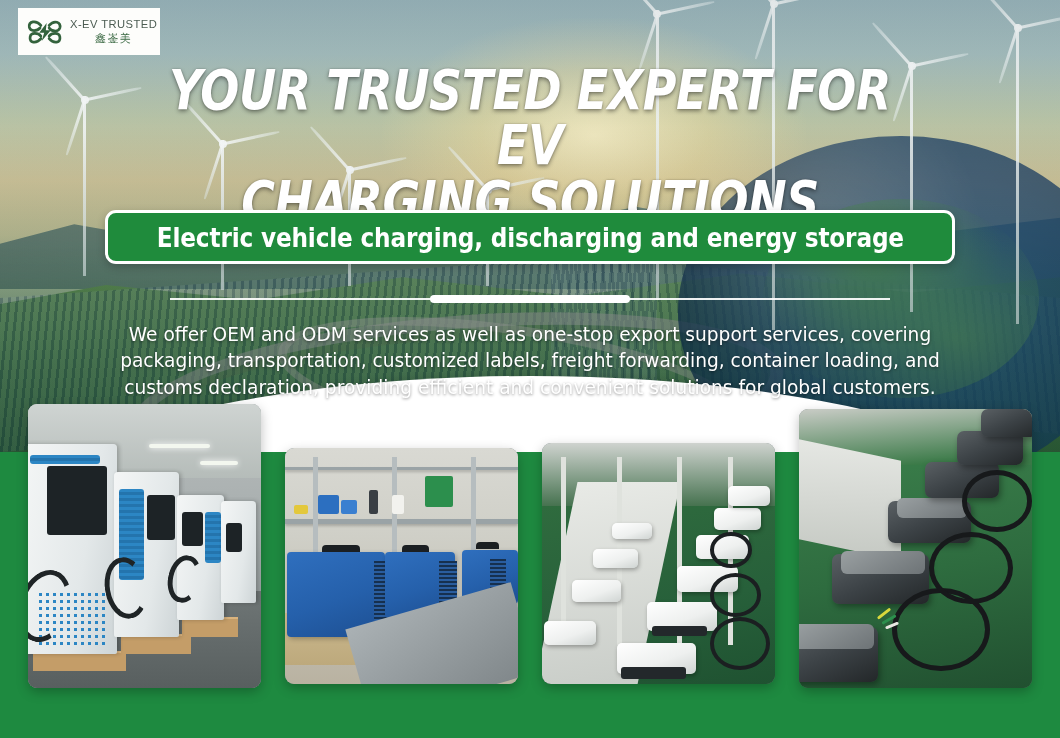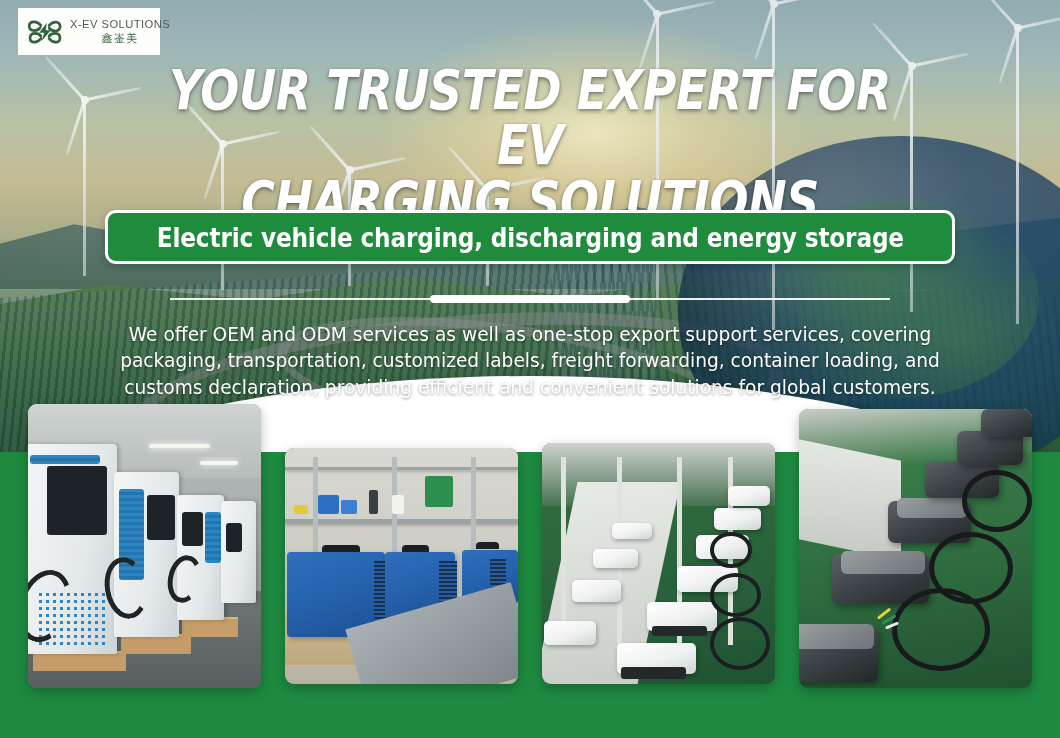"X-EV SOLUTIONS" span.logo-en { text: SOLUTIONS -> TRUSTED }
